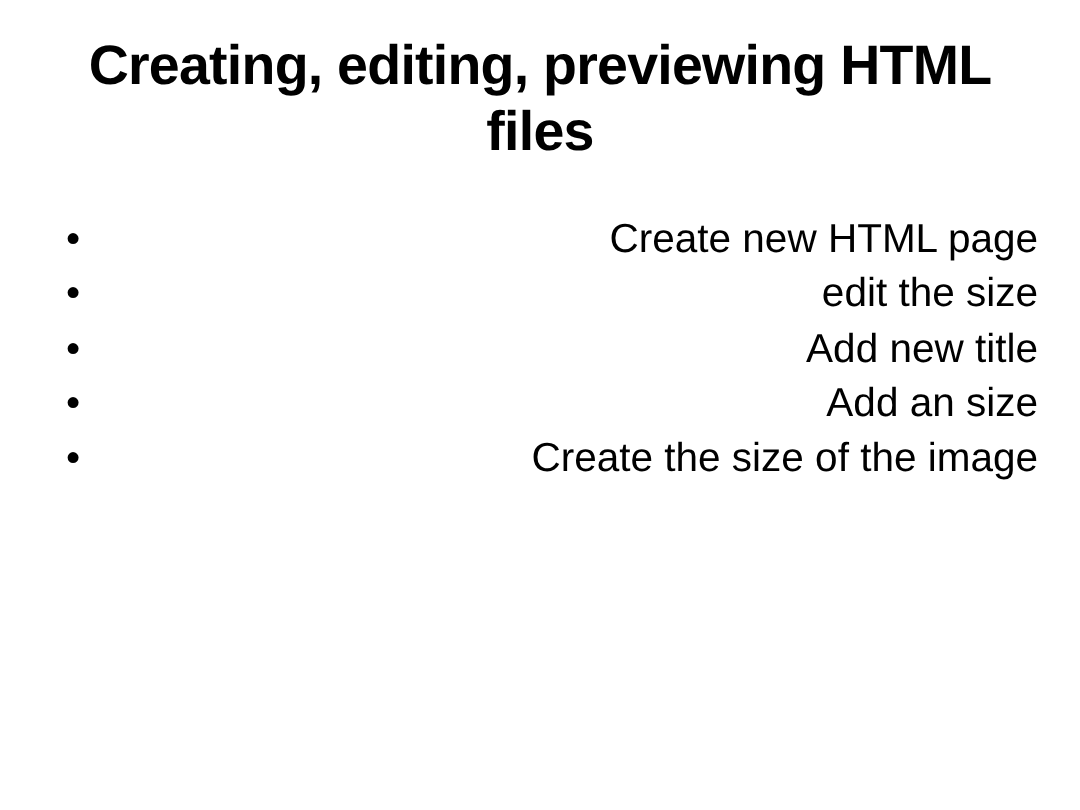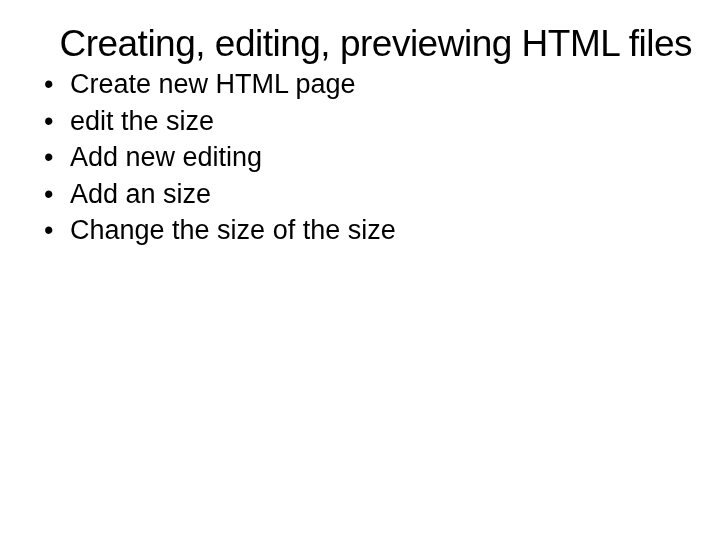"Creating, editing, previewing HTML files" .title { font-weight: 400 -> 700; margin-bottom: none -> 30px; text-align: right -> center }
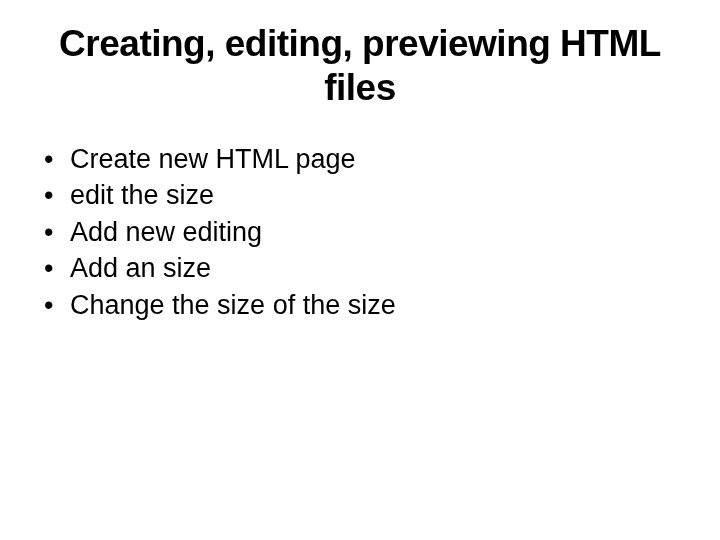"Create new HTML page" .bullet-text { text-align: none -> right }
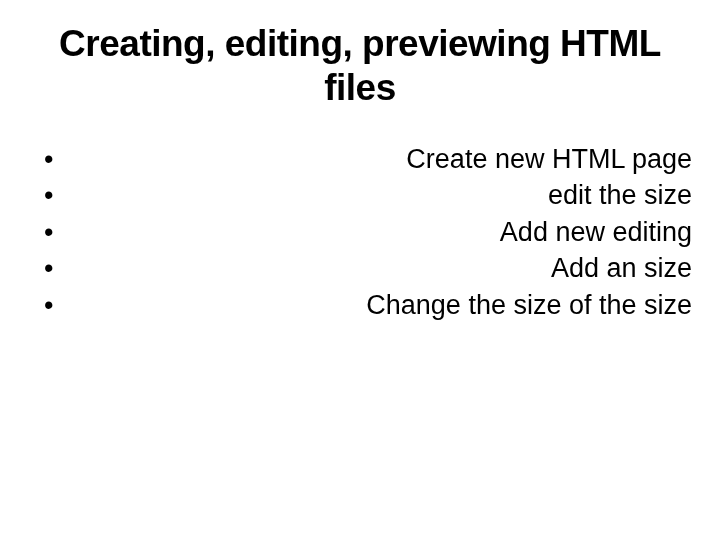"Add new editing" span.bullet-text { text: editing -> title }
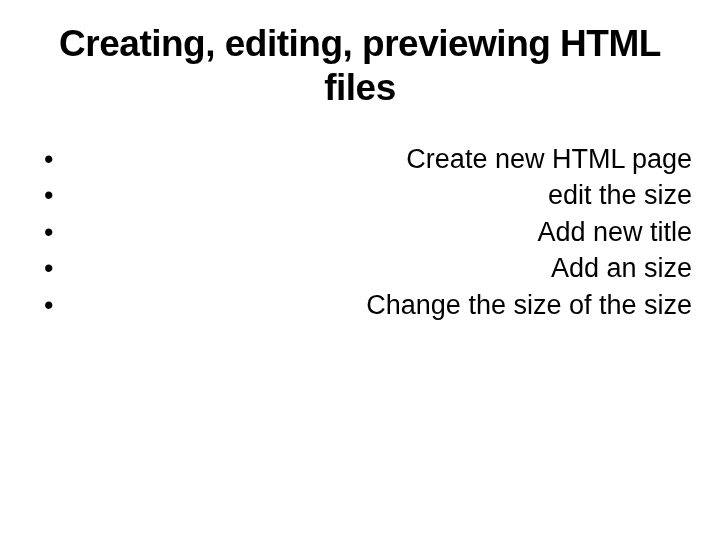"Change the size of the" span.bullet-text { text: Change the size of the size -> Create the size of the image }
